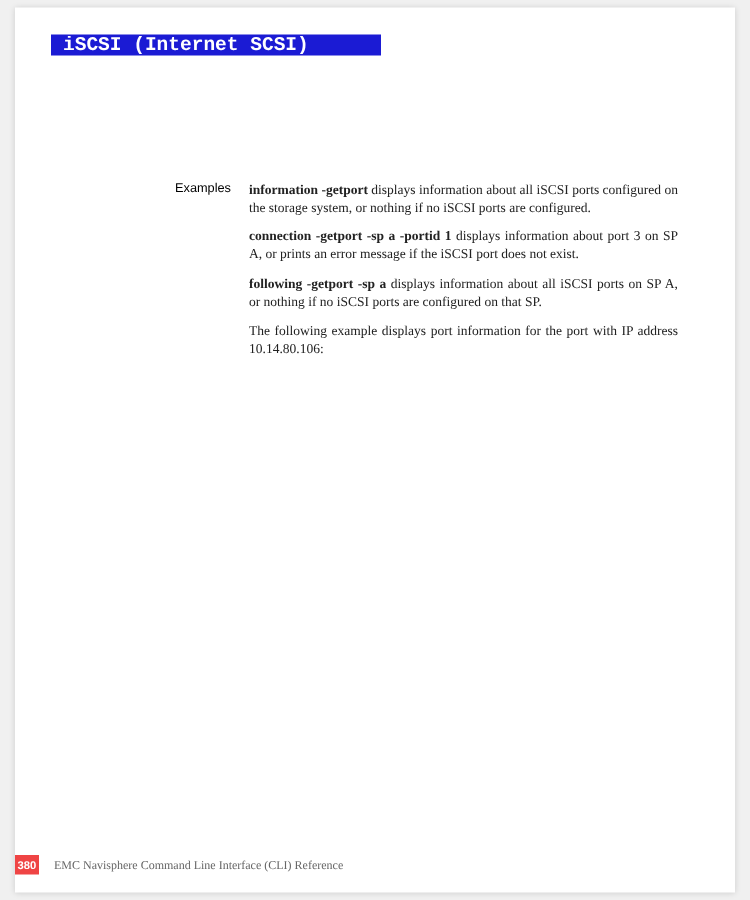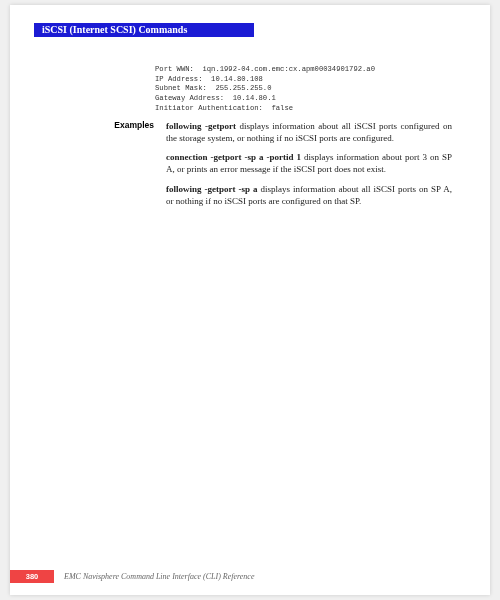"iSCSI (Internet SCSI) Commands" .header-bar { font-family: Liberation Serif, serif -> Liberation Mono, monospace; font-size: 10px -> 13px }
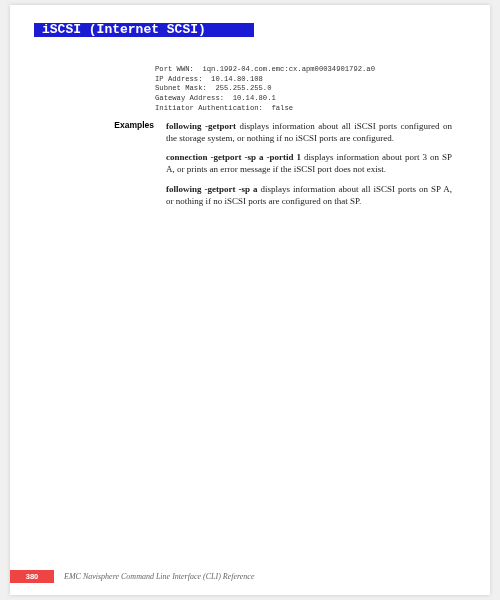"Port WWN:" div.code-block { html: <div>Port WWN: iqn.1992-04.com.emc:cx.apm00034901792.a0 IP Address: 10.14.80.108 Subnet Mask: 255.255.255.0 Gateway Address: 10.14.80.1 Initiator Authentication: false</div> -> none }
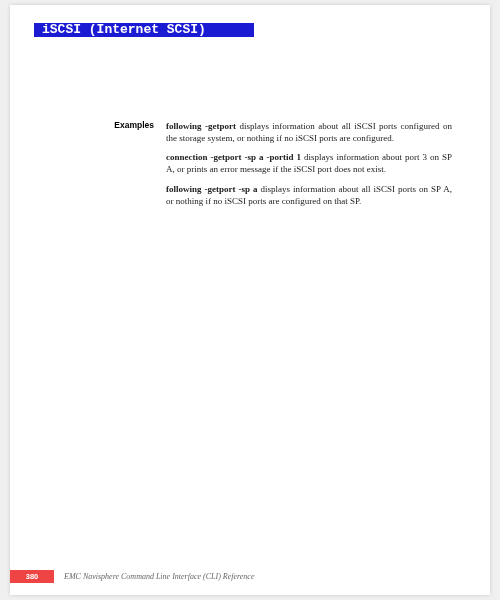"Examples" .side-label { font-weight: bold -> normal }
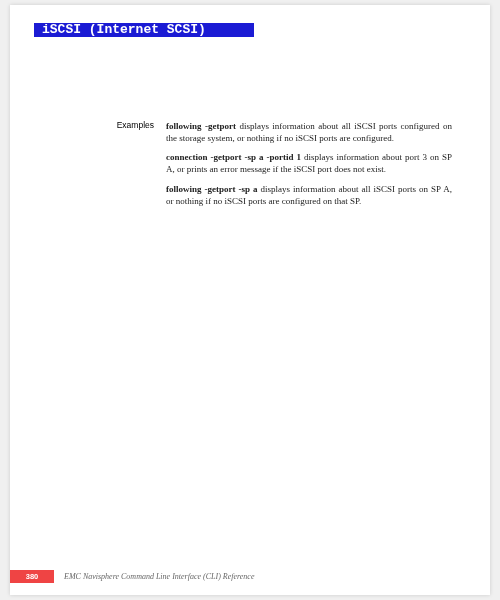"following -getport" span.cmd { text: following -> information }
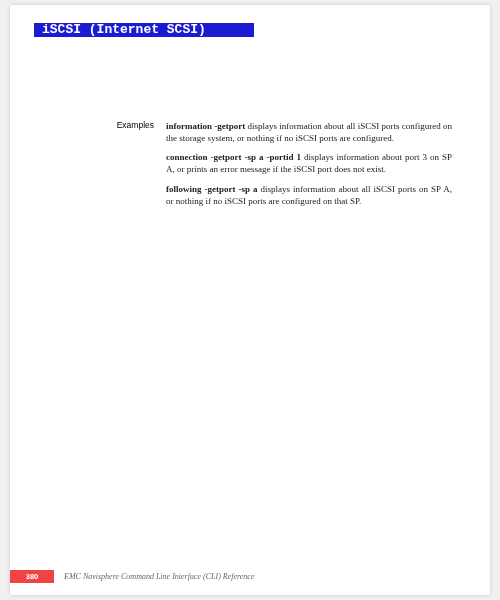"The following example displays port" div.para { html: none -> <div>The following example displays port information for the port with IP address 10.14.80.106:</div> }
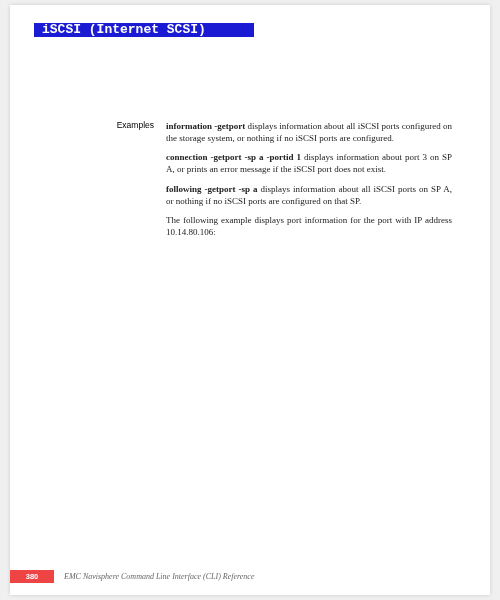"380" .page-num { width: 44px -> 16px }
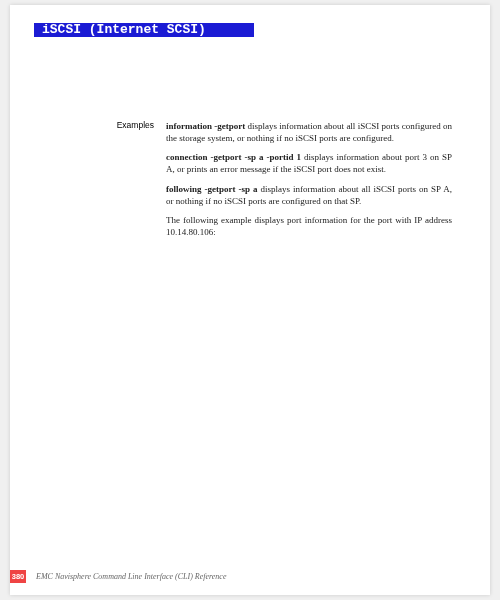"EMC Navisphere Command Line Interface" .footer-title { font-style: italic -> none }
